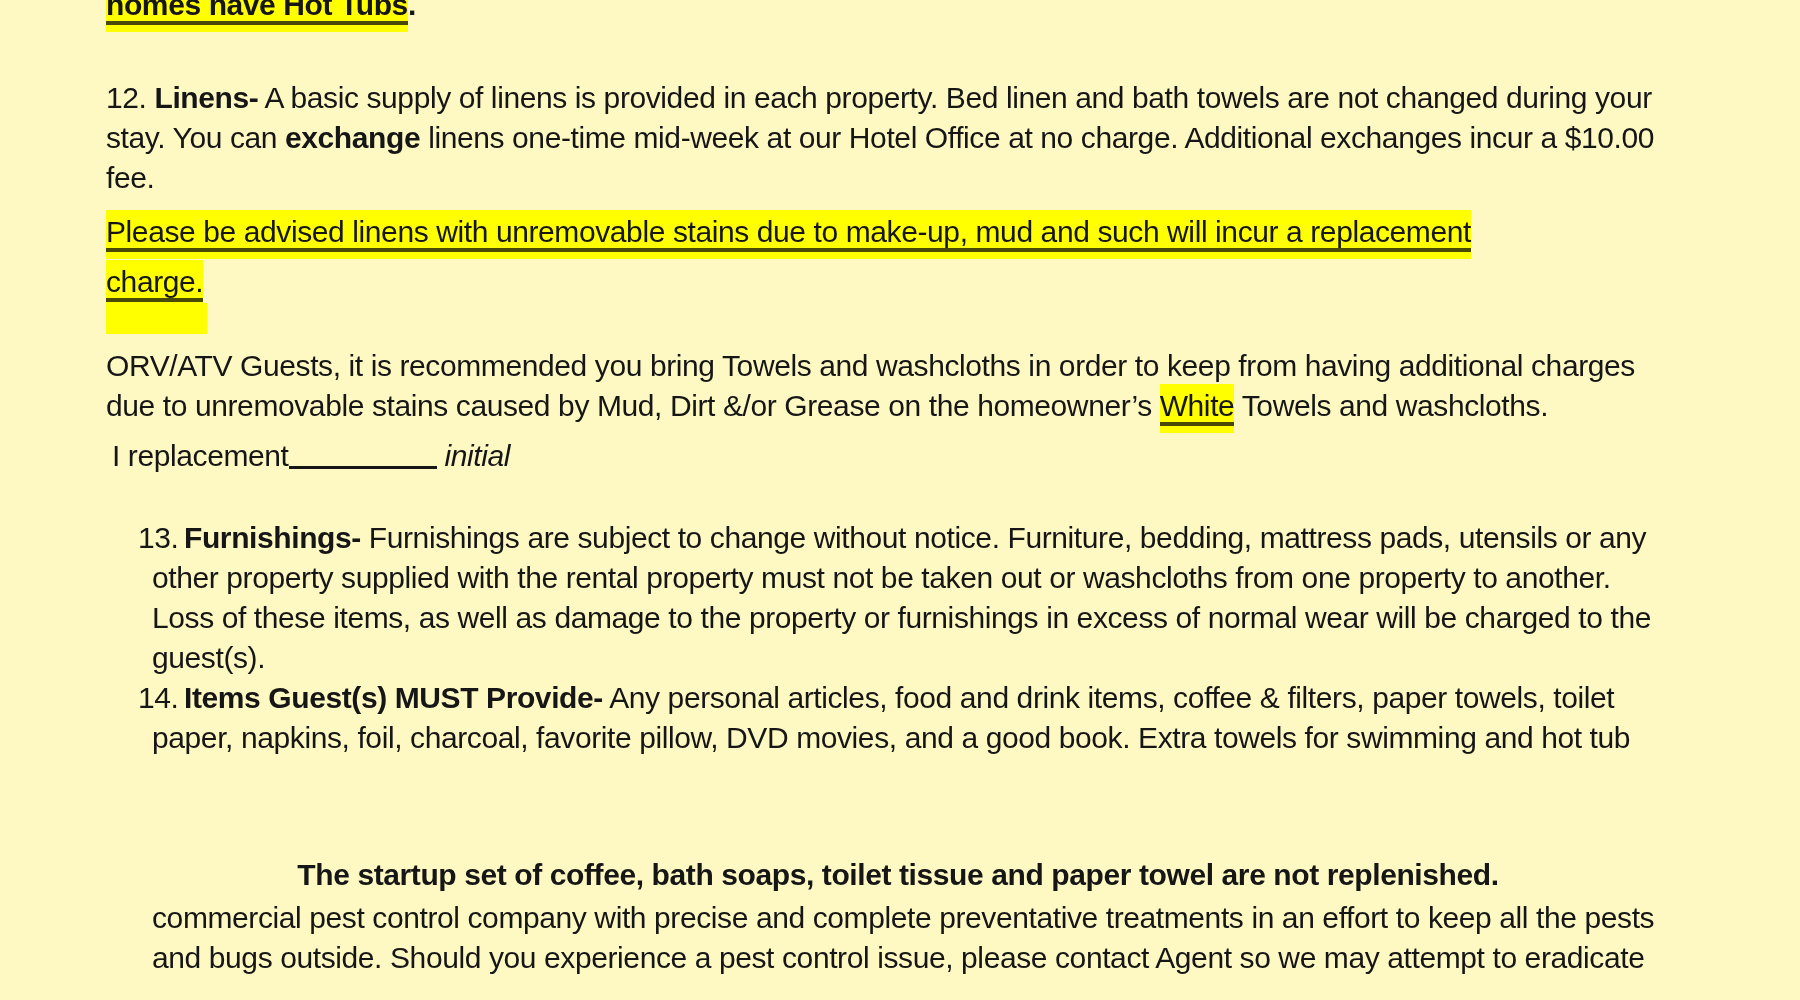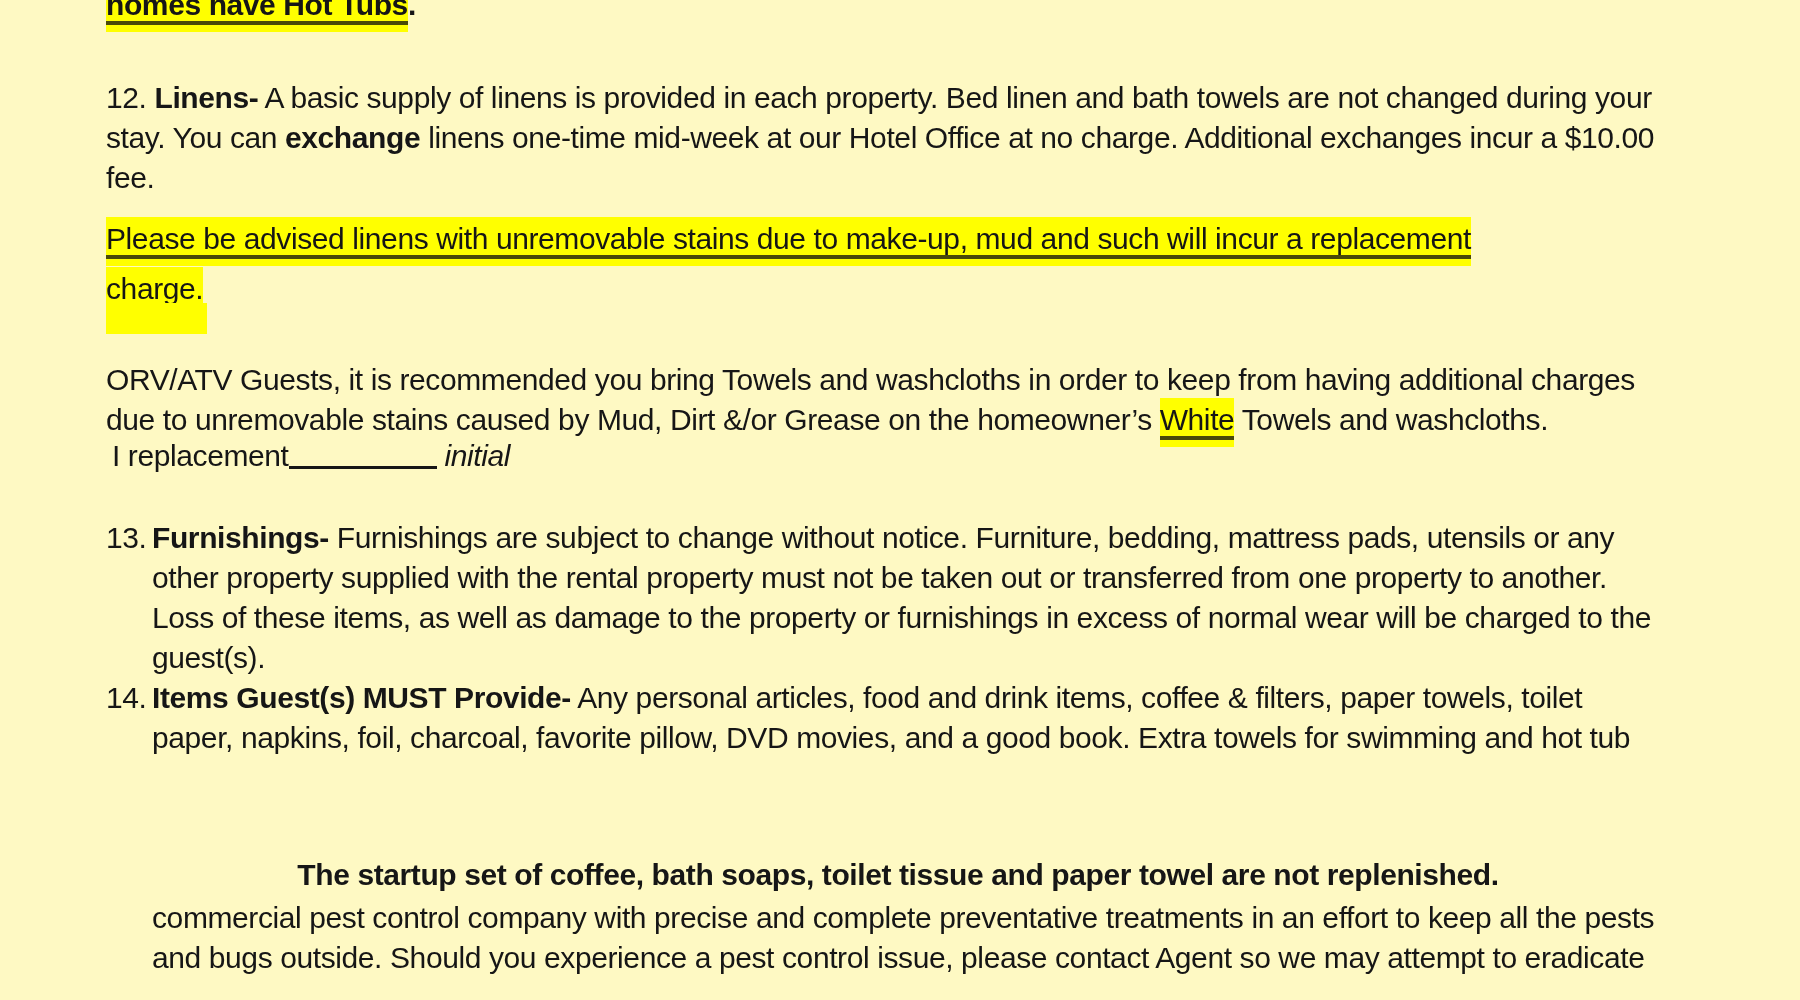"Please be advised linens with" div.blk { top: 219px -> 212px }
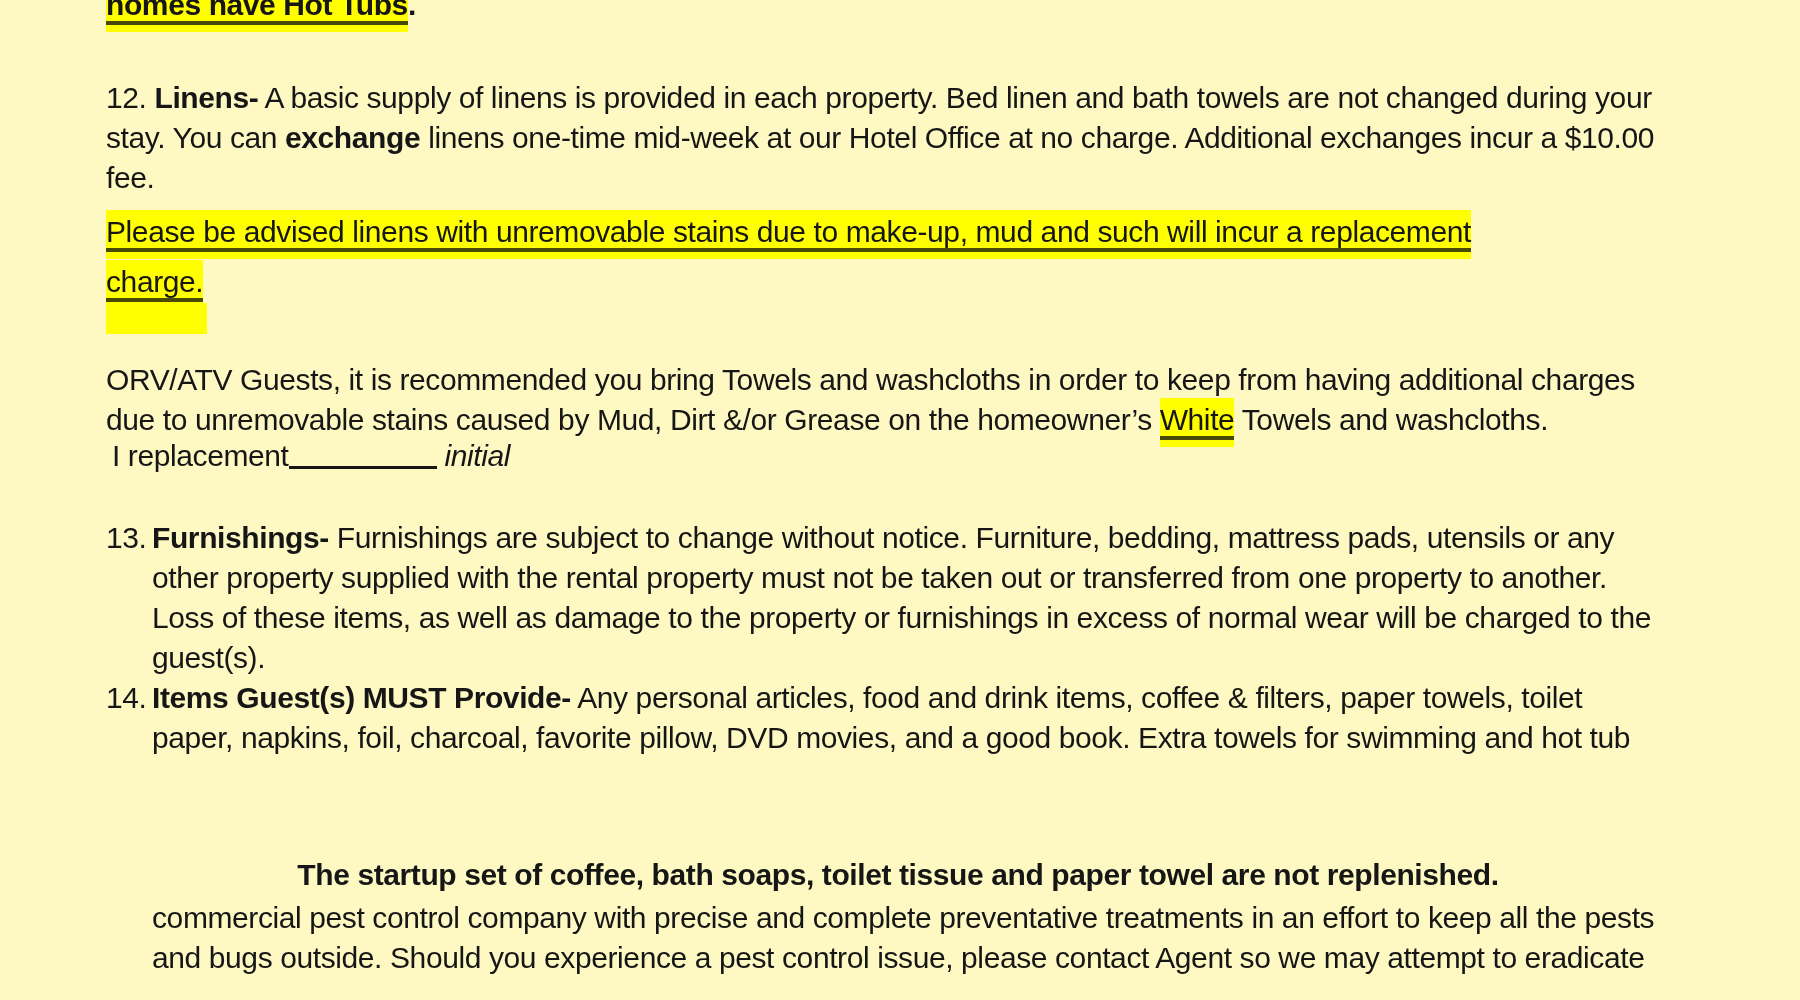"ORV/ATV Guests, it is recommended" div.blk { top: 360px -> 346px }
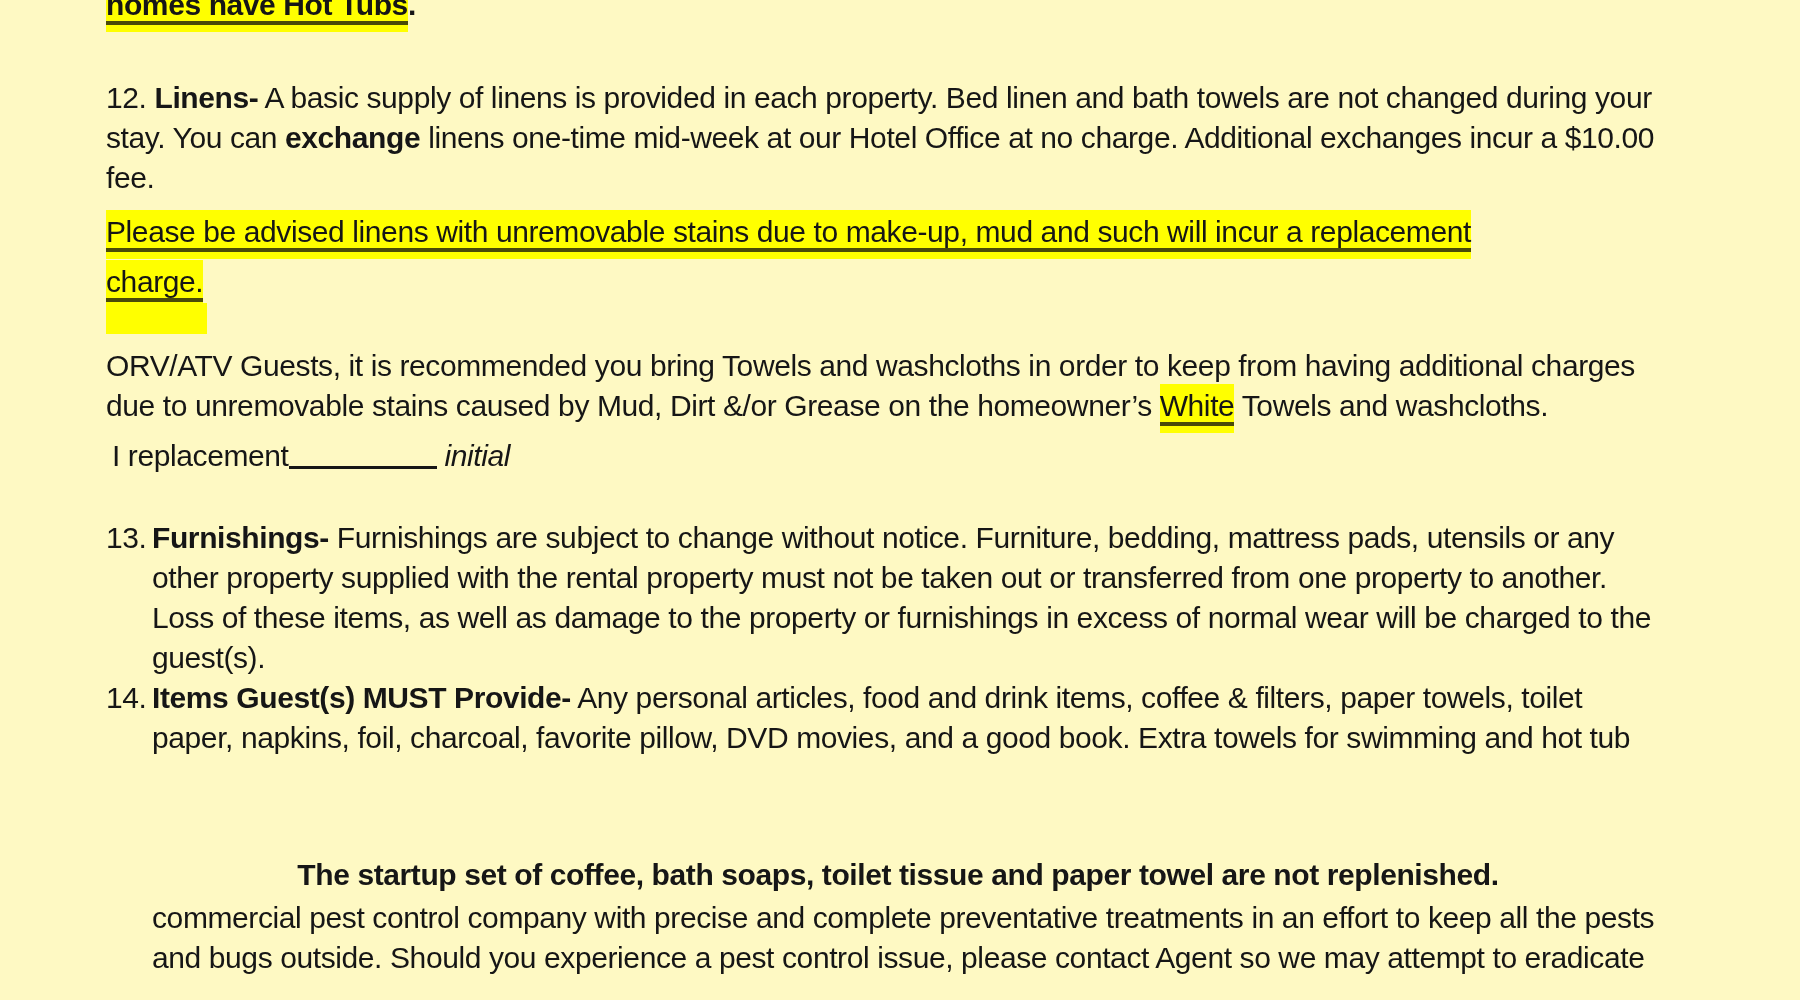"13." .num { margin-left: none -> 32px }
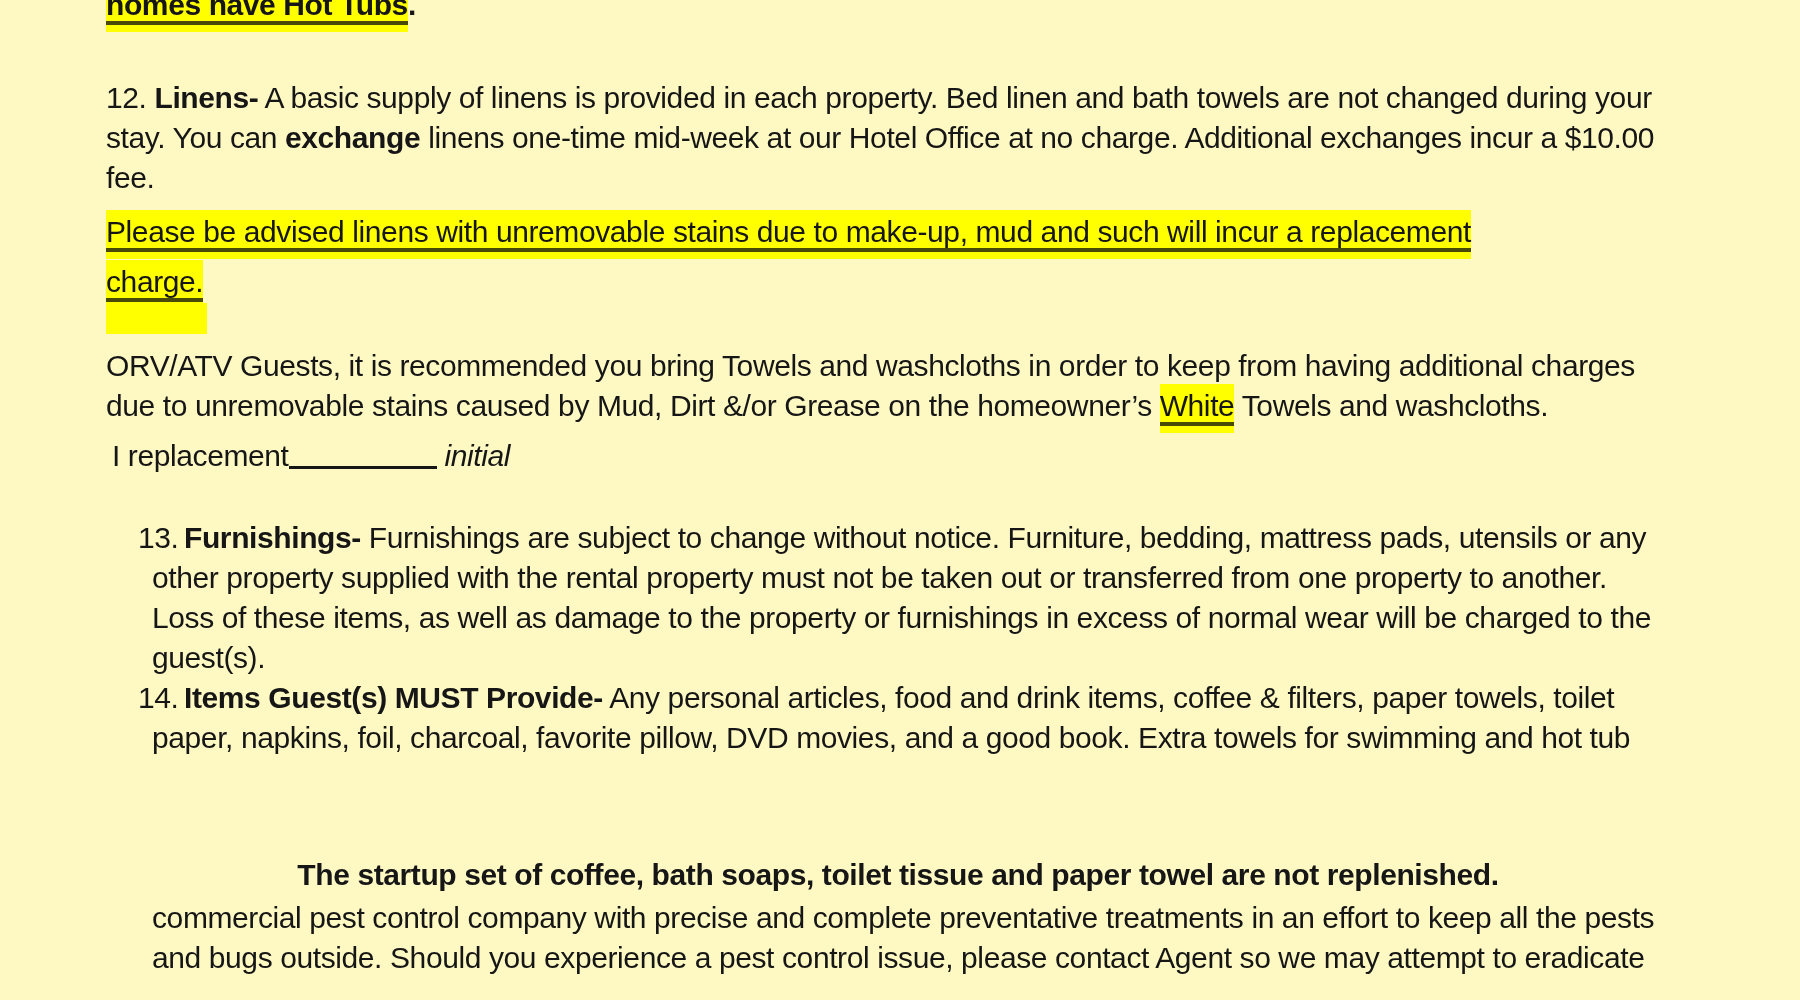"other property supplied with the" span { text: transferred -> washcloths }
